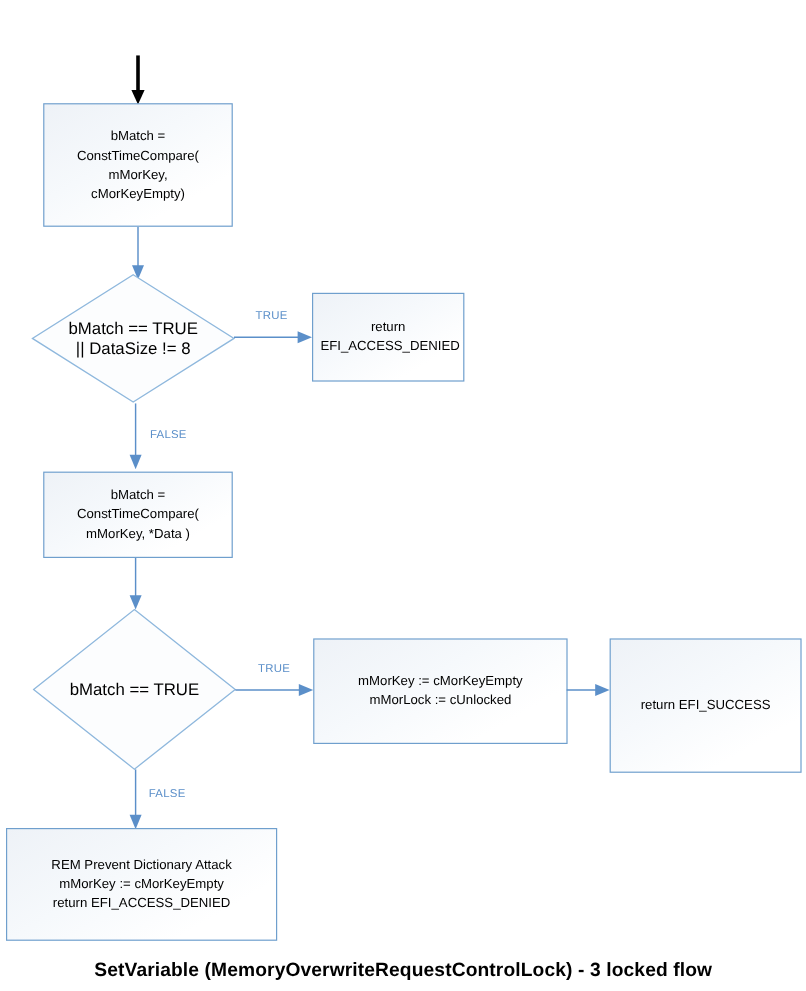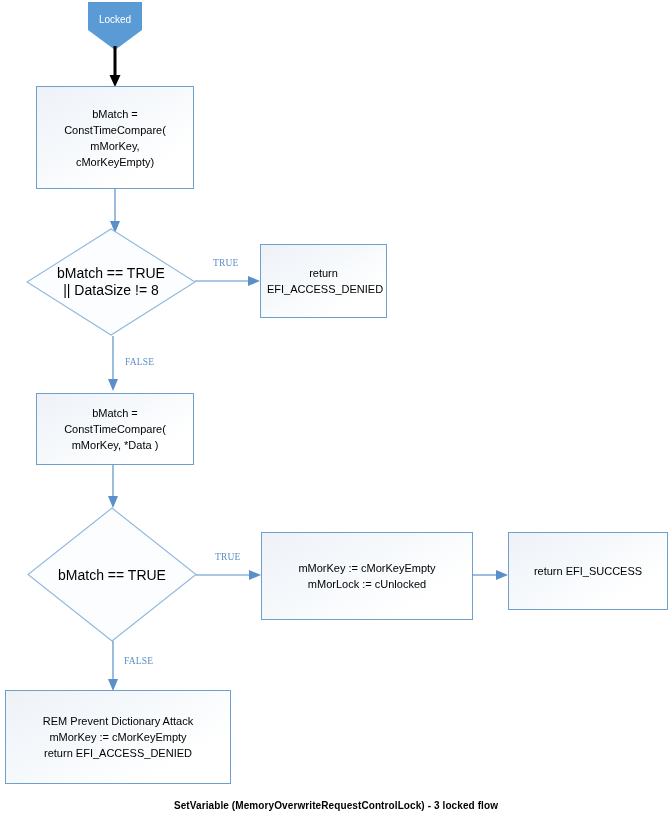"Locked" div.pentagon { html: <div> <svg> <polygon></polygon> </svg> <div>Locked</div> </div> -> none }
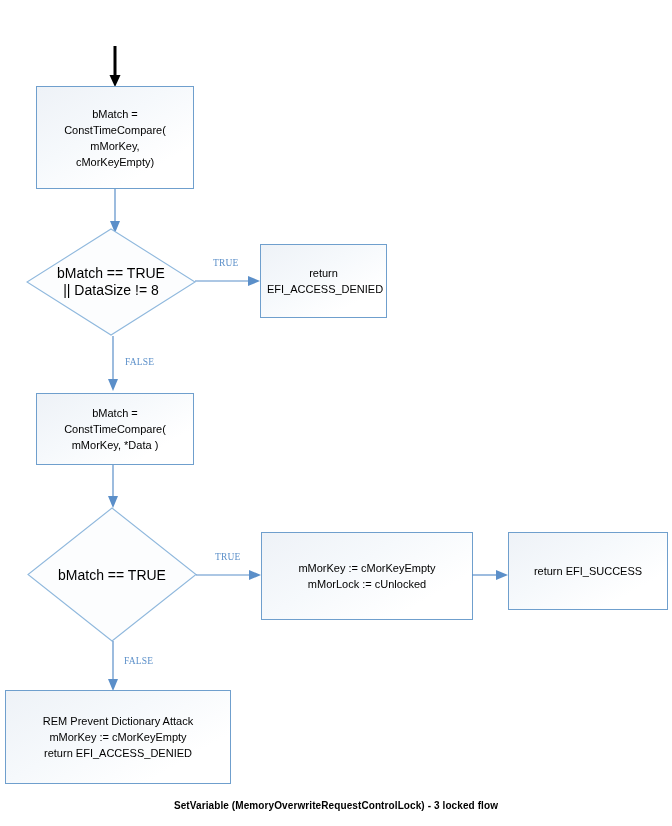"TRUE" .edge-label { font-family: Liberation Serif, serif -> none }
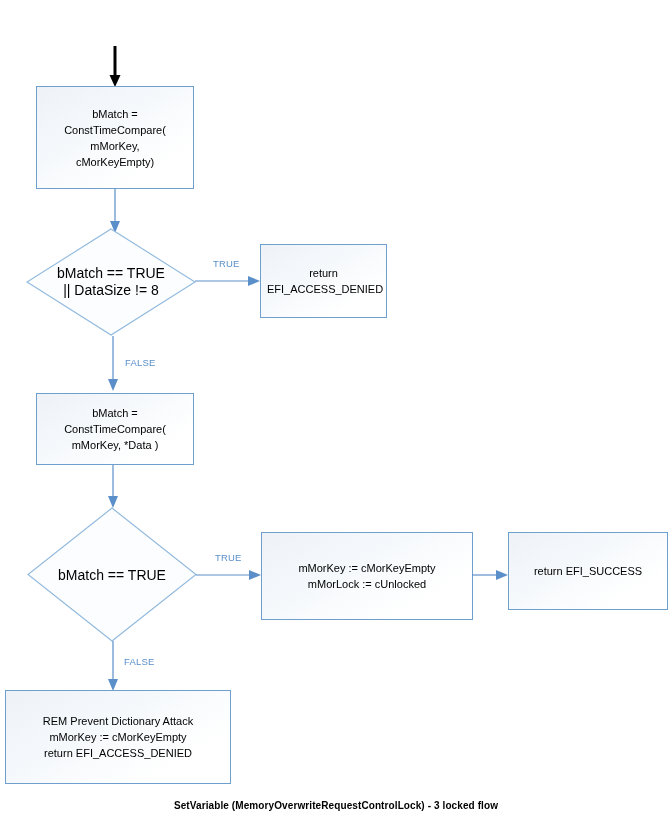"return EFI_SUCCESS" div.box { height: 78px -> 112px }
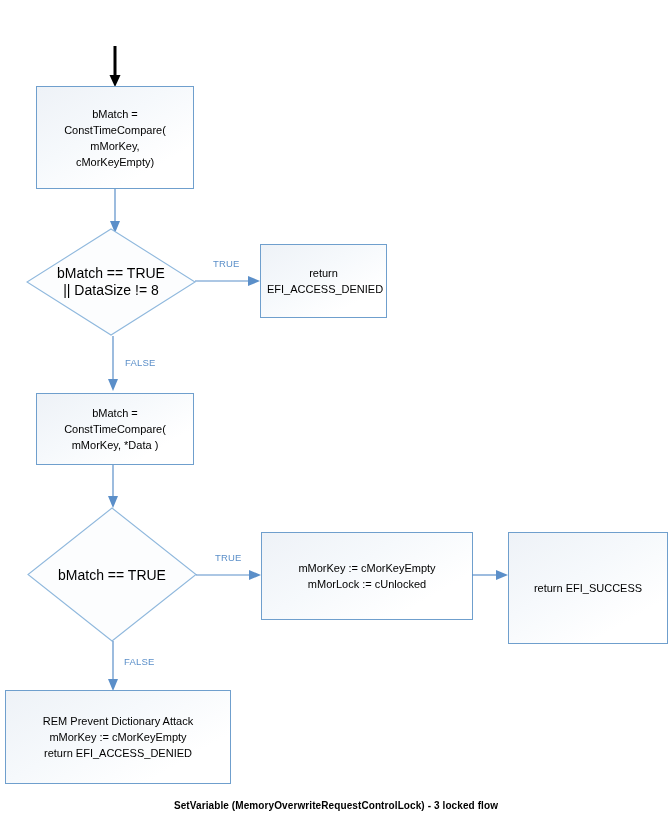"SetVariable" .caption { font-size: 10px -> 16px }
